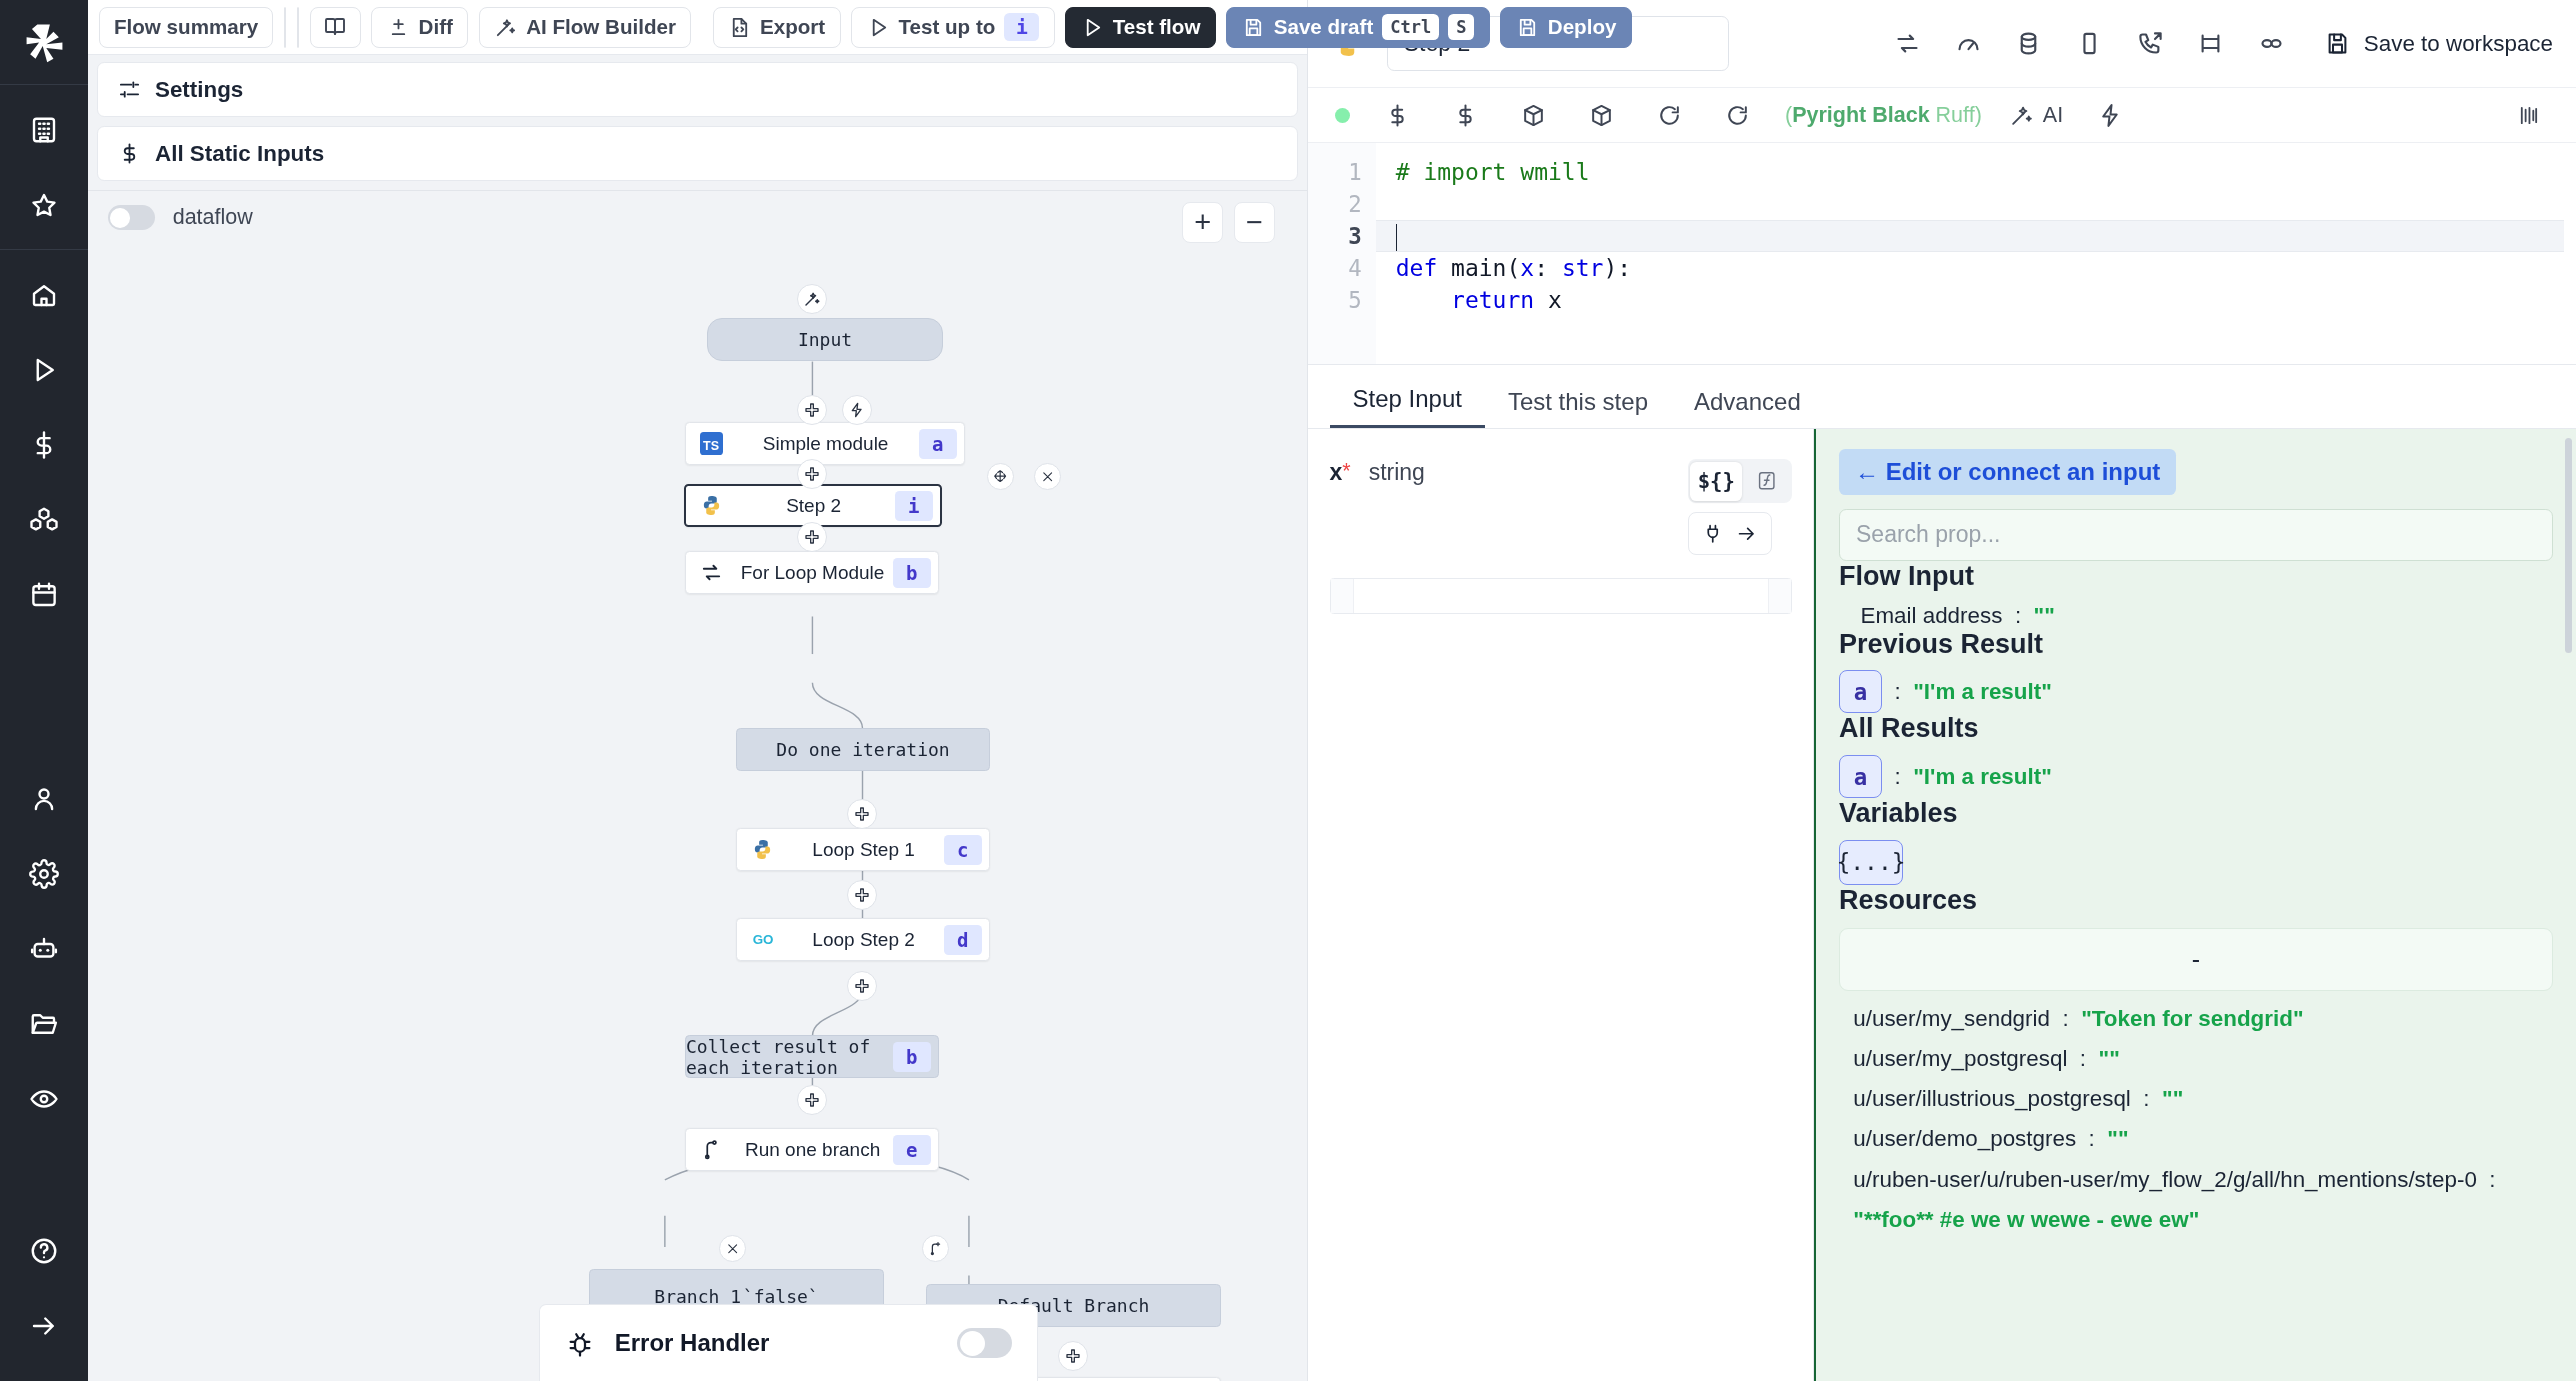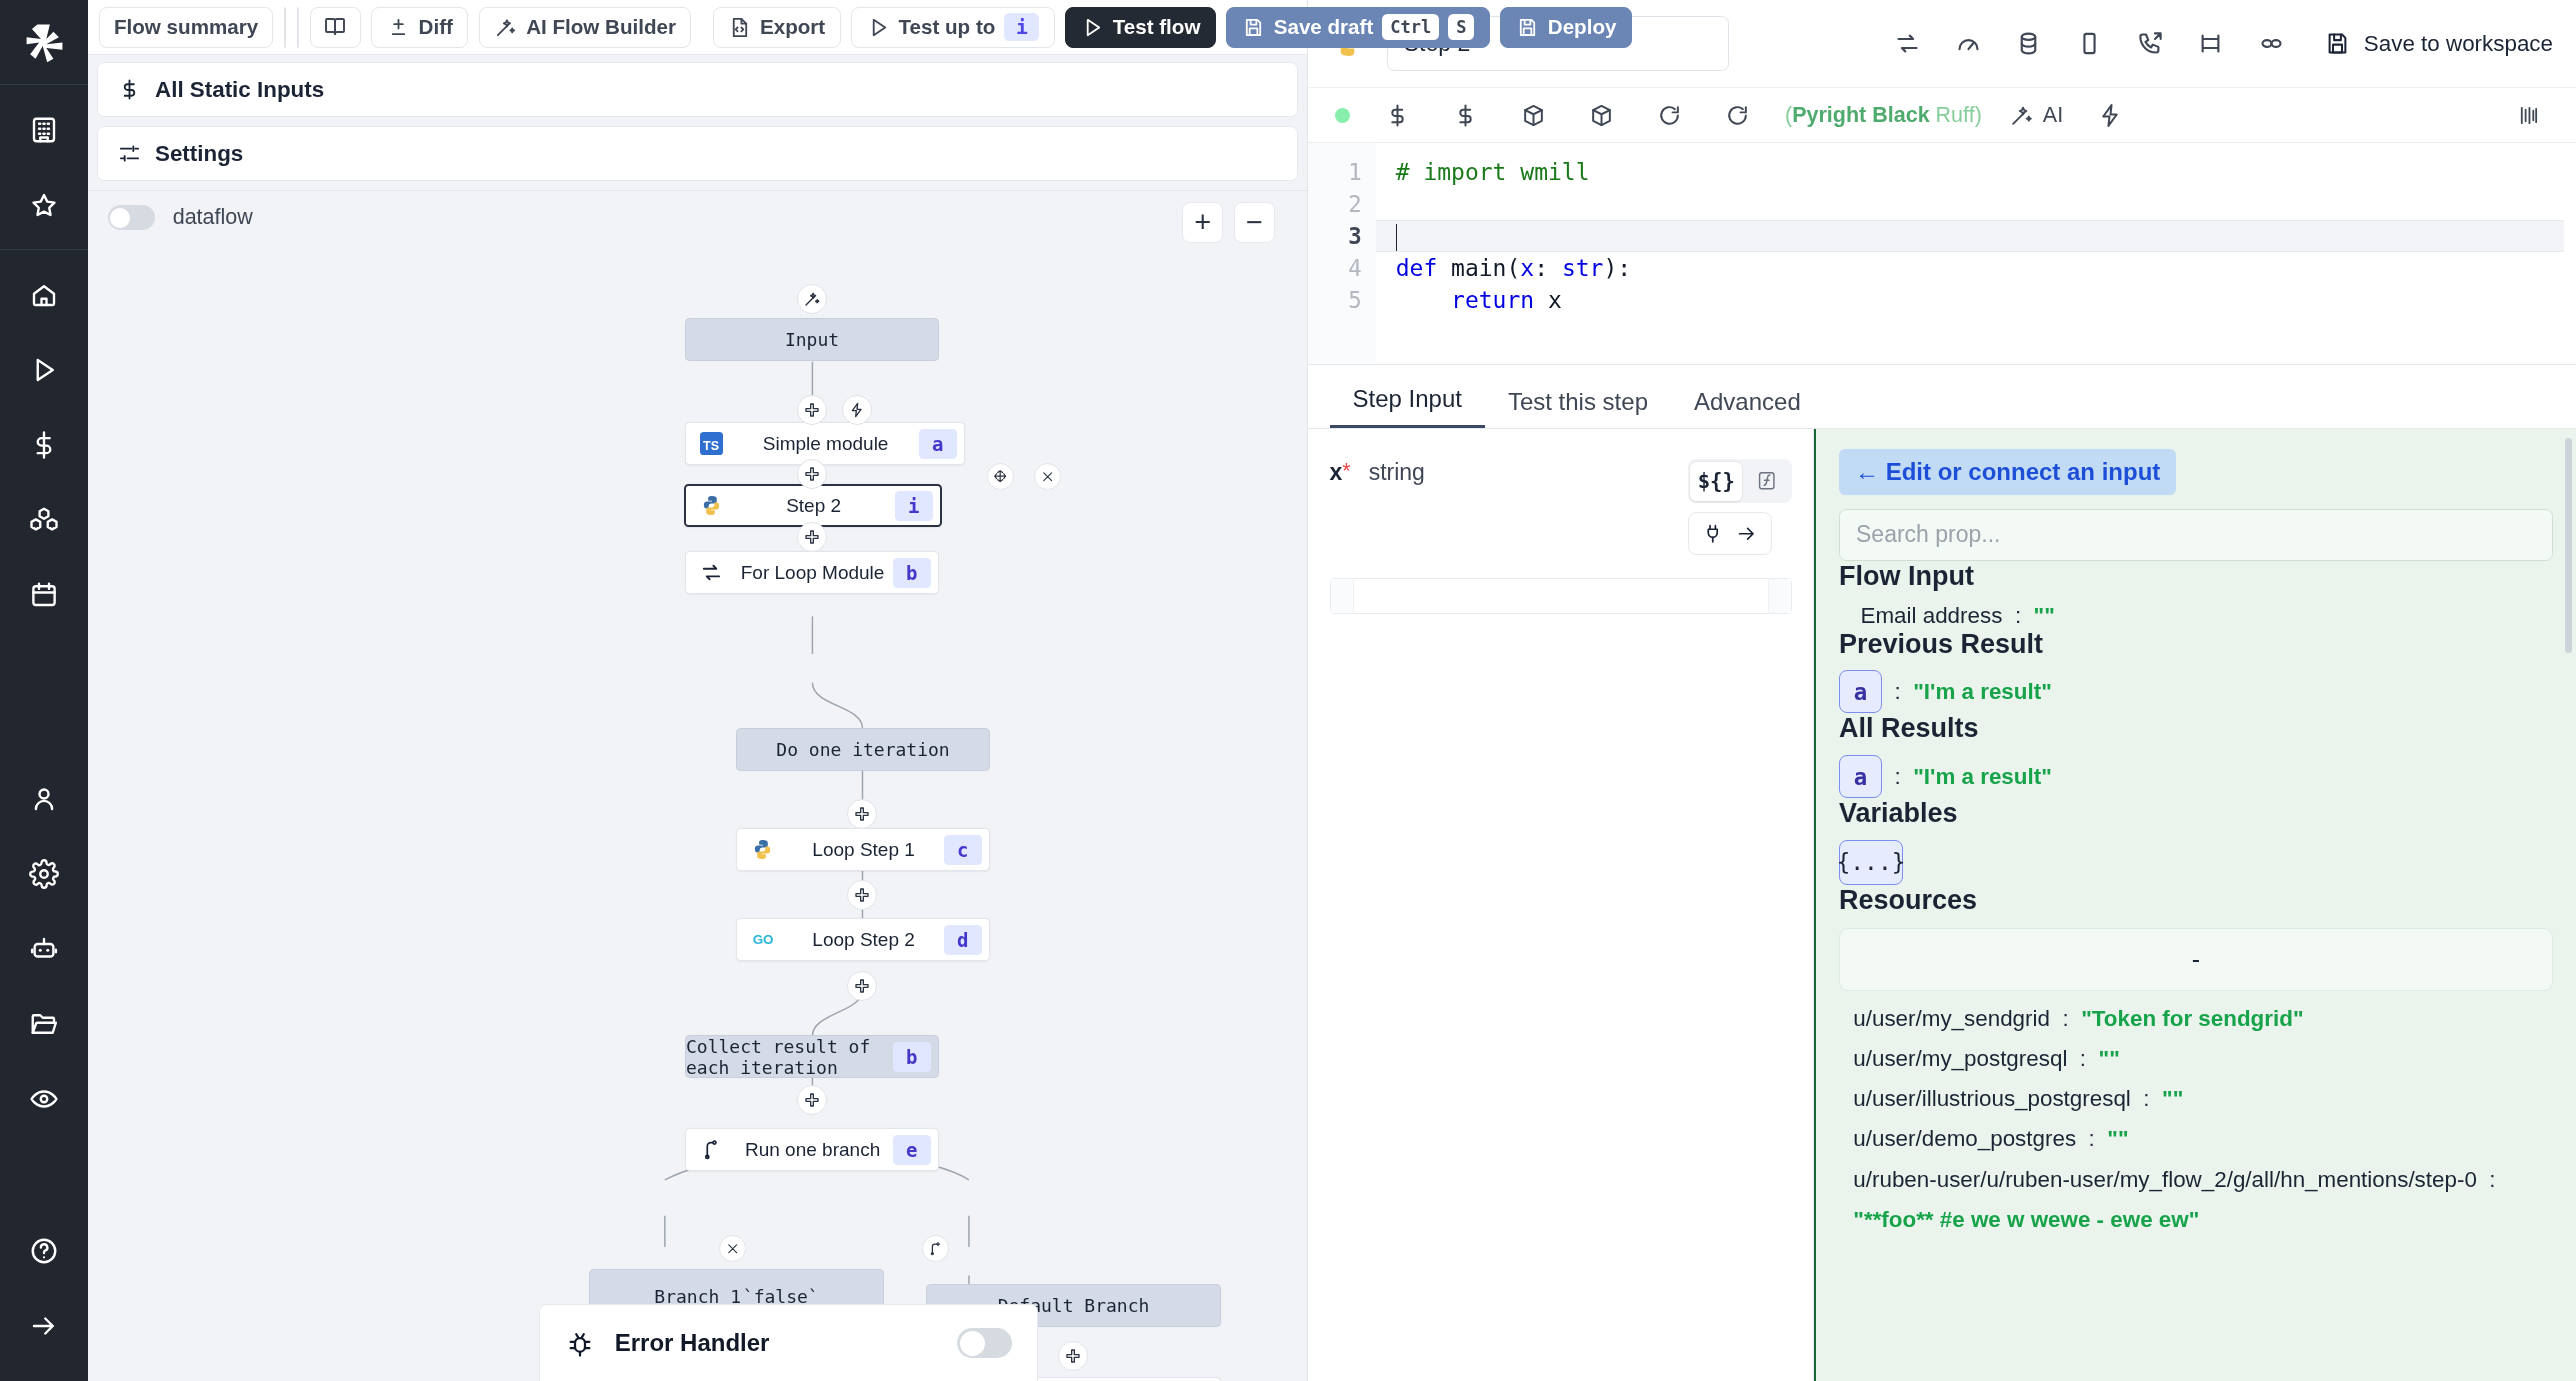"All Static Inputs" div.acc { order: before "Settings" -> after "Settings" }
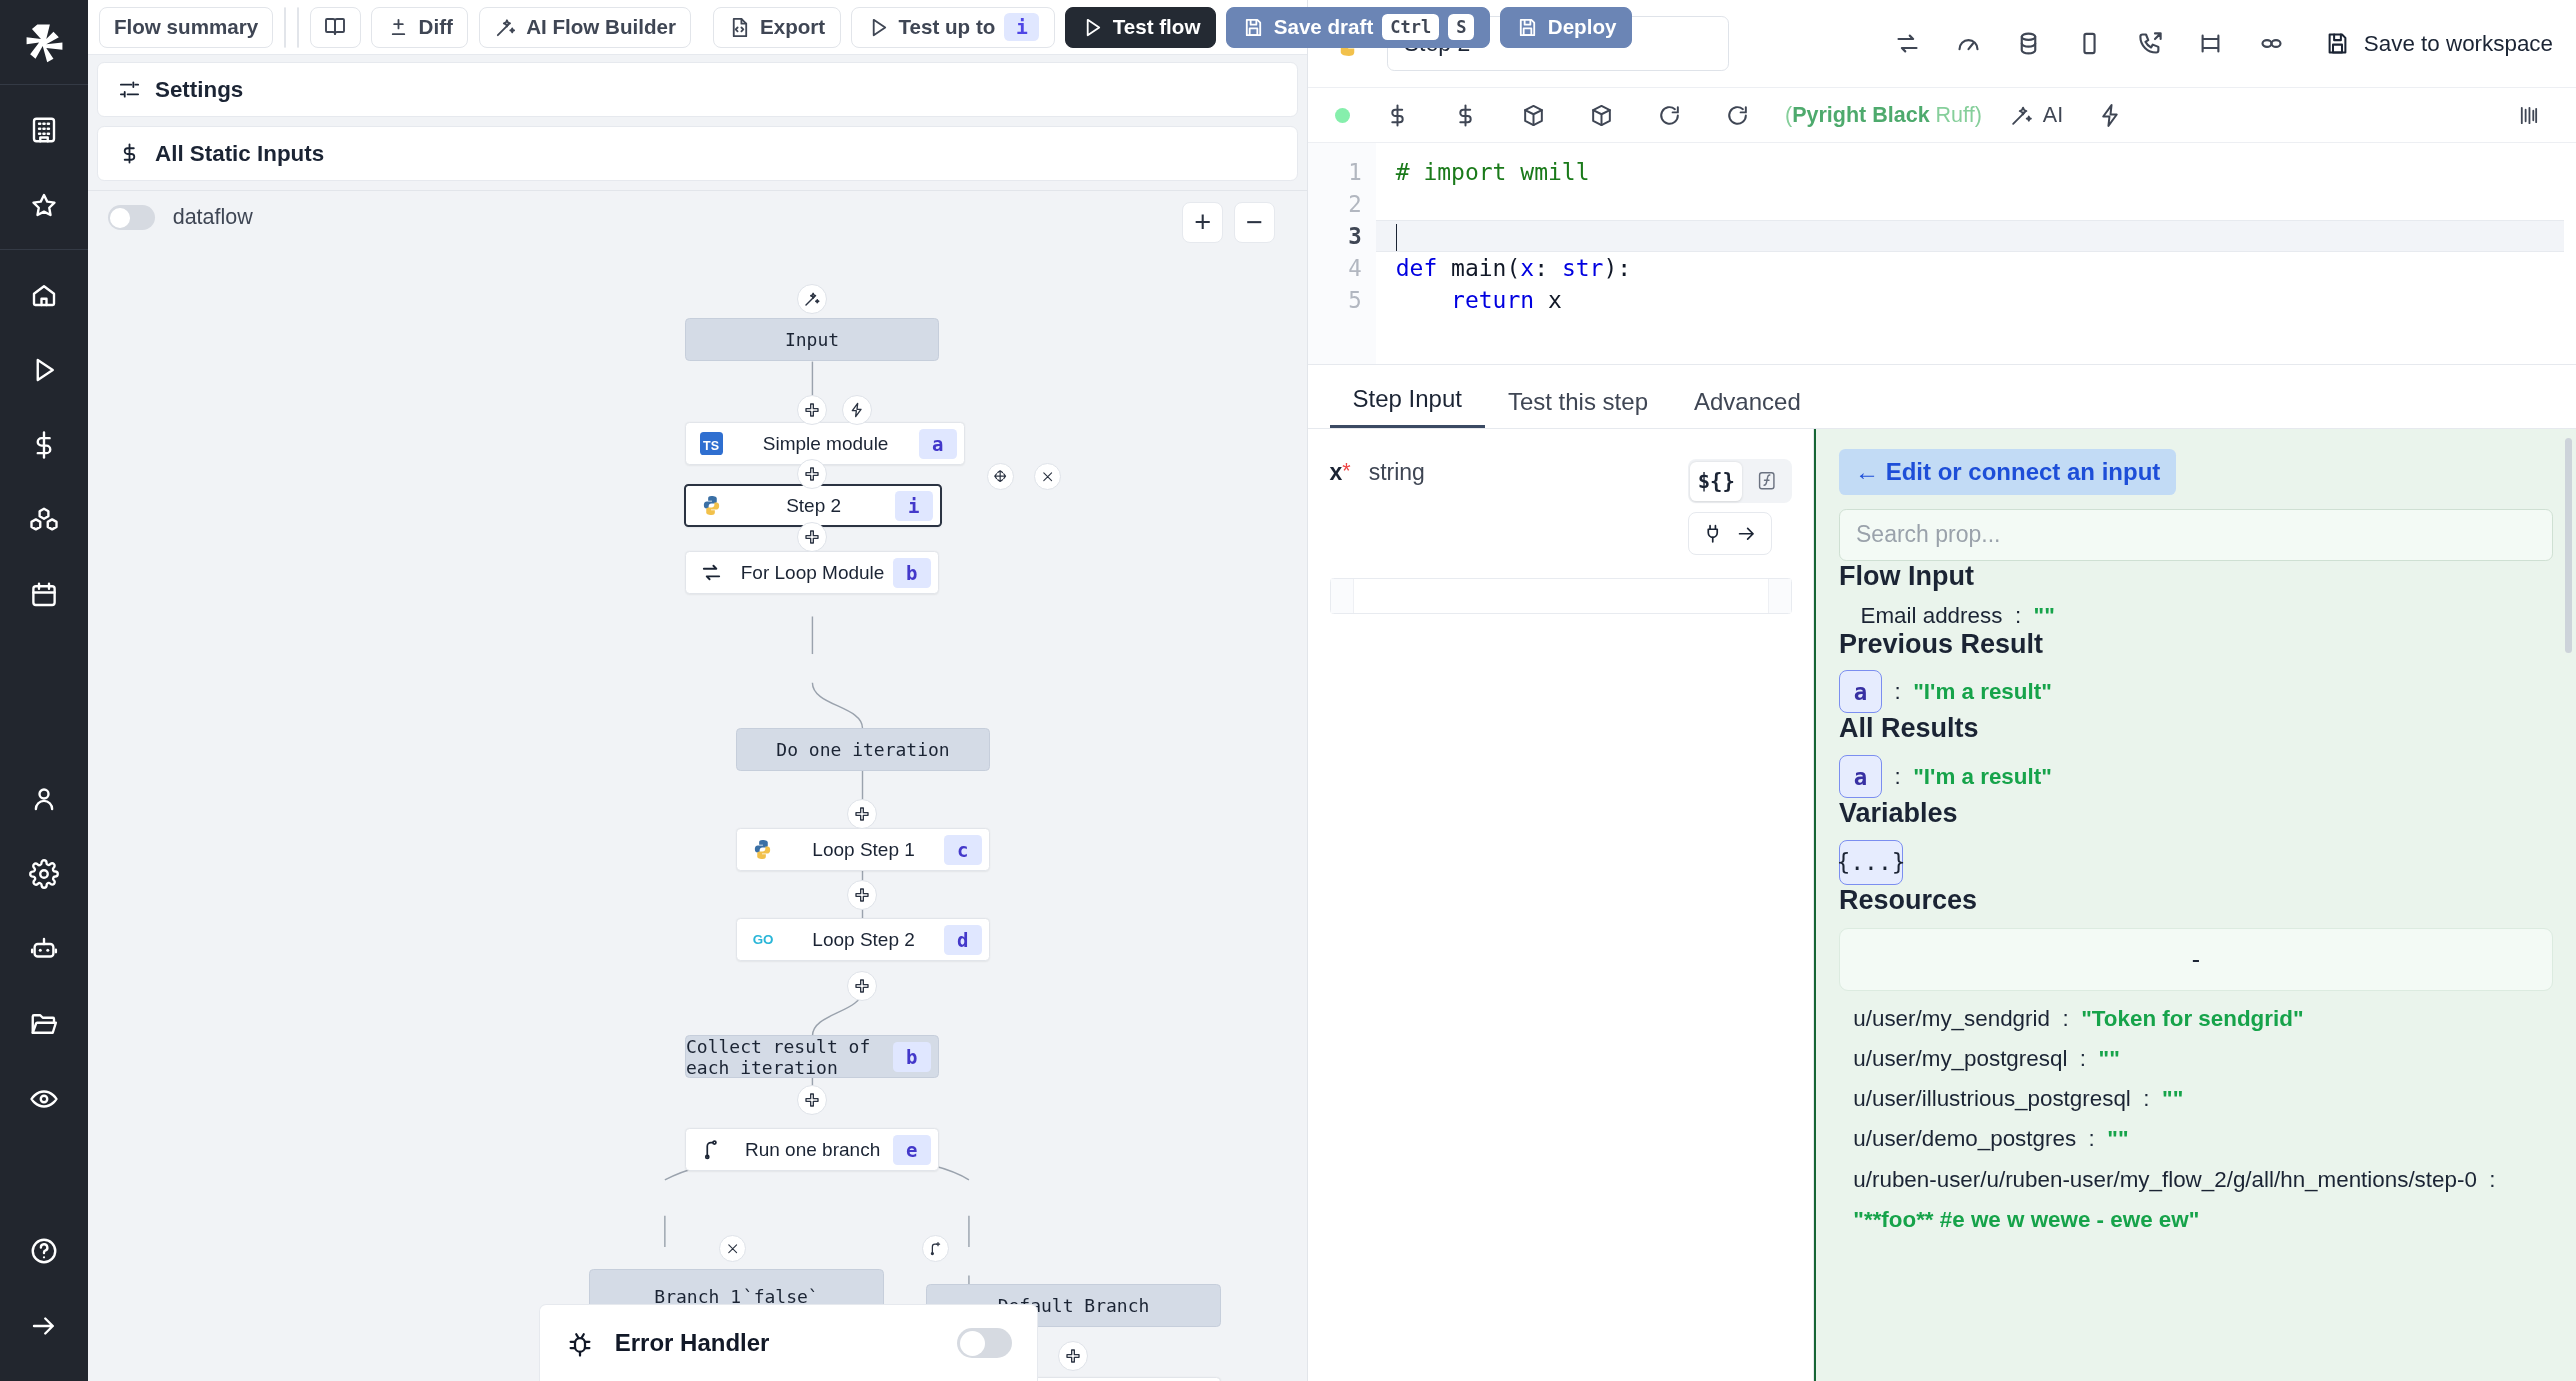"Input" div.node { border-radius: none -> 15px; left: 597px -> 619px; width: 254px -> 236px }
